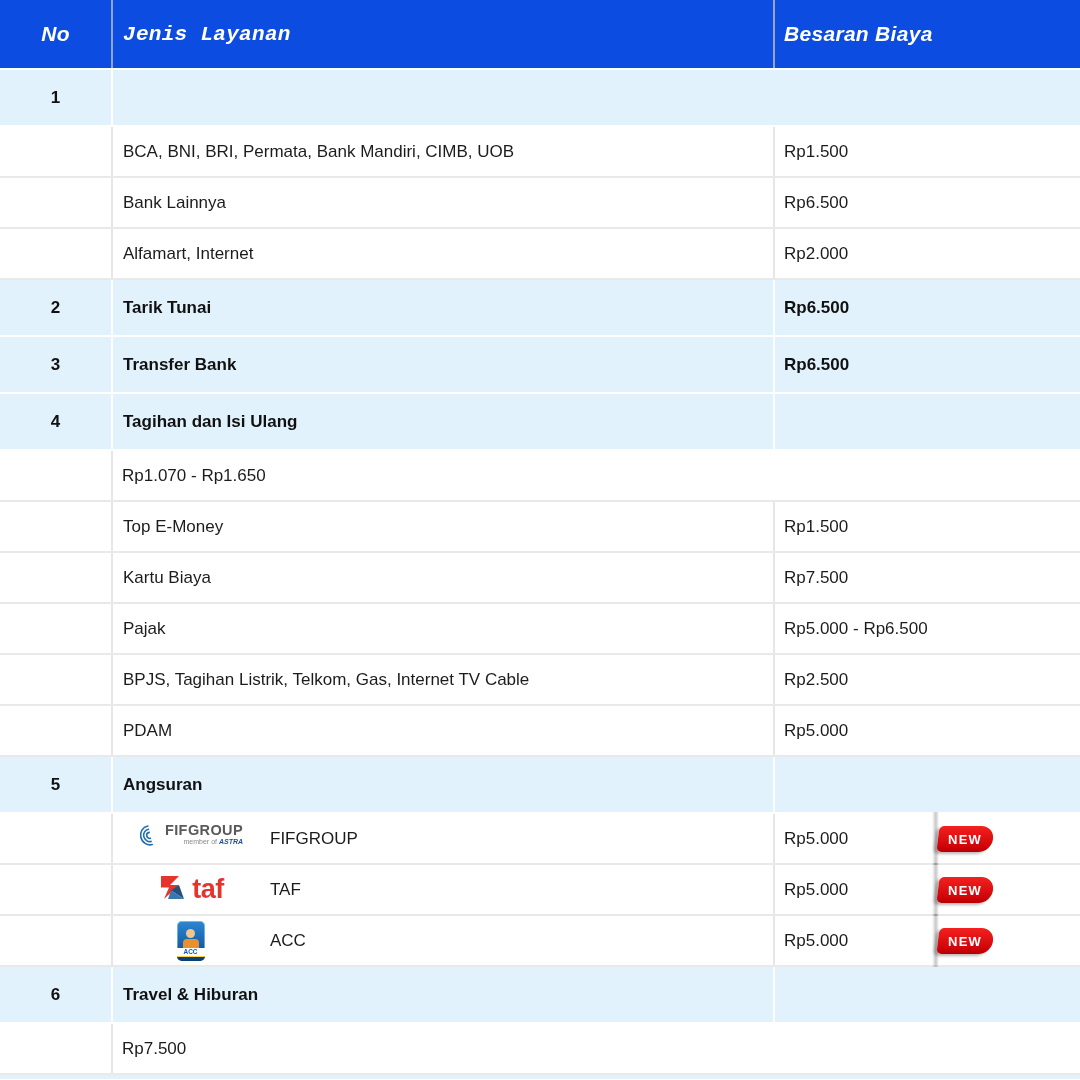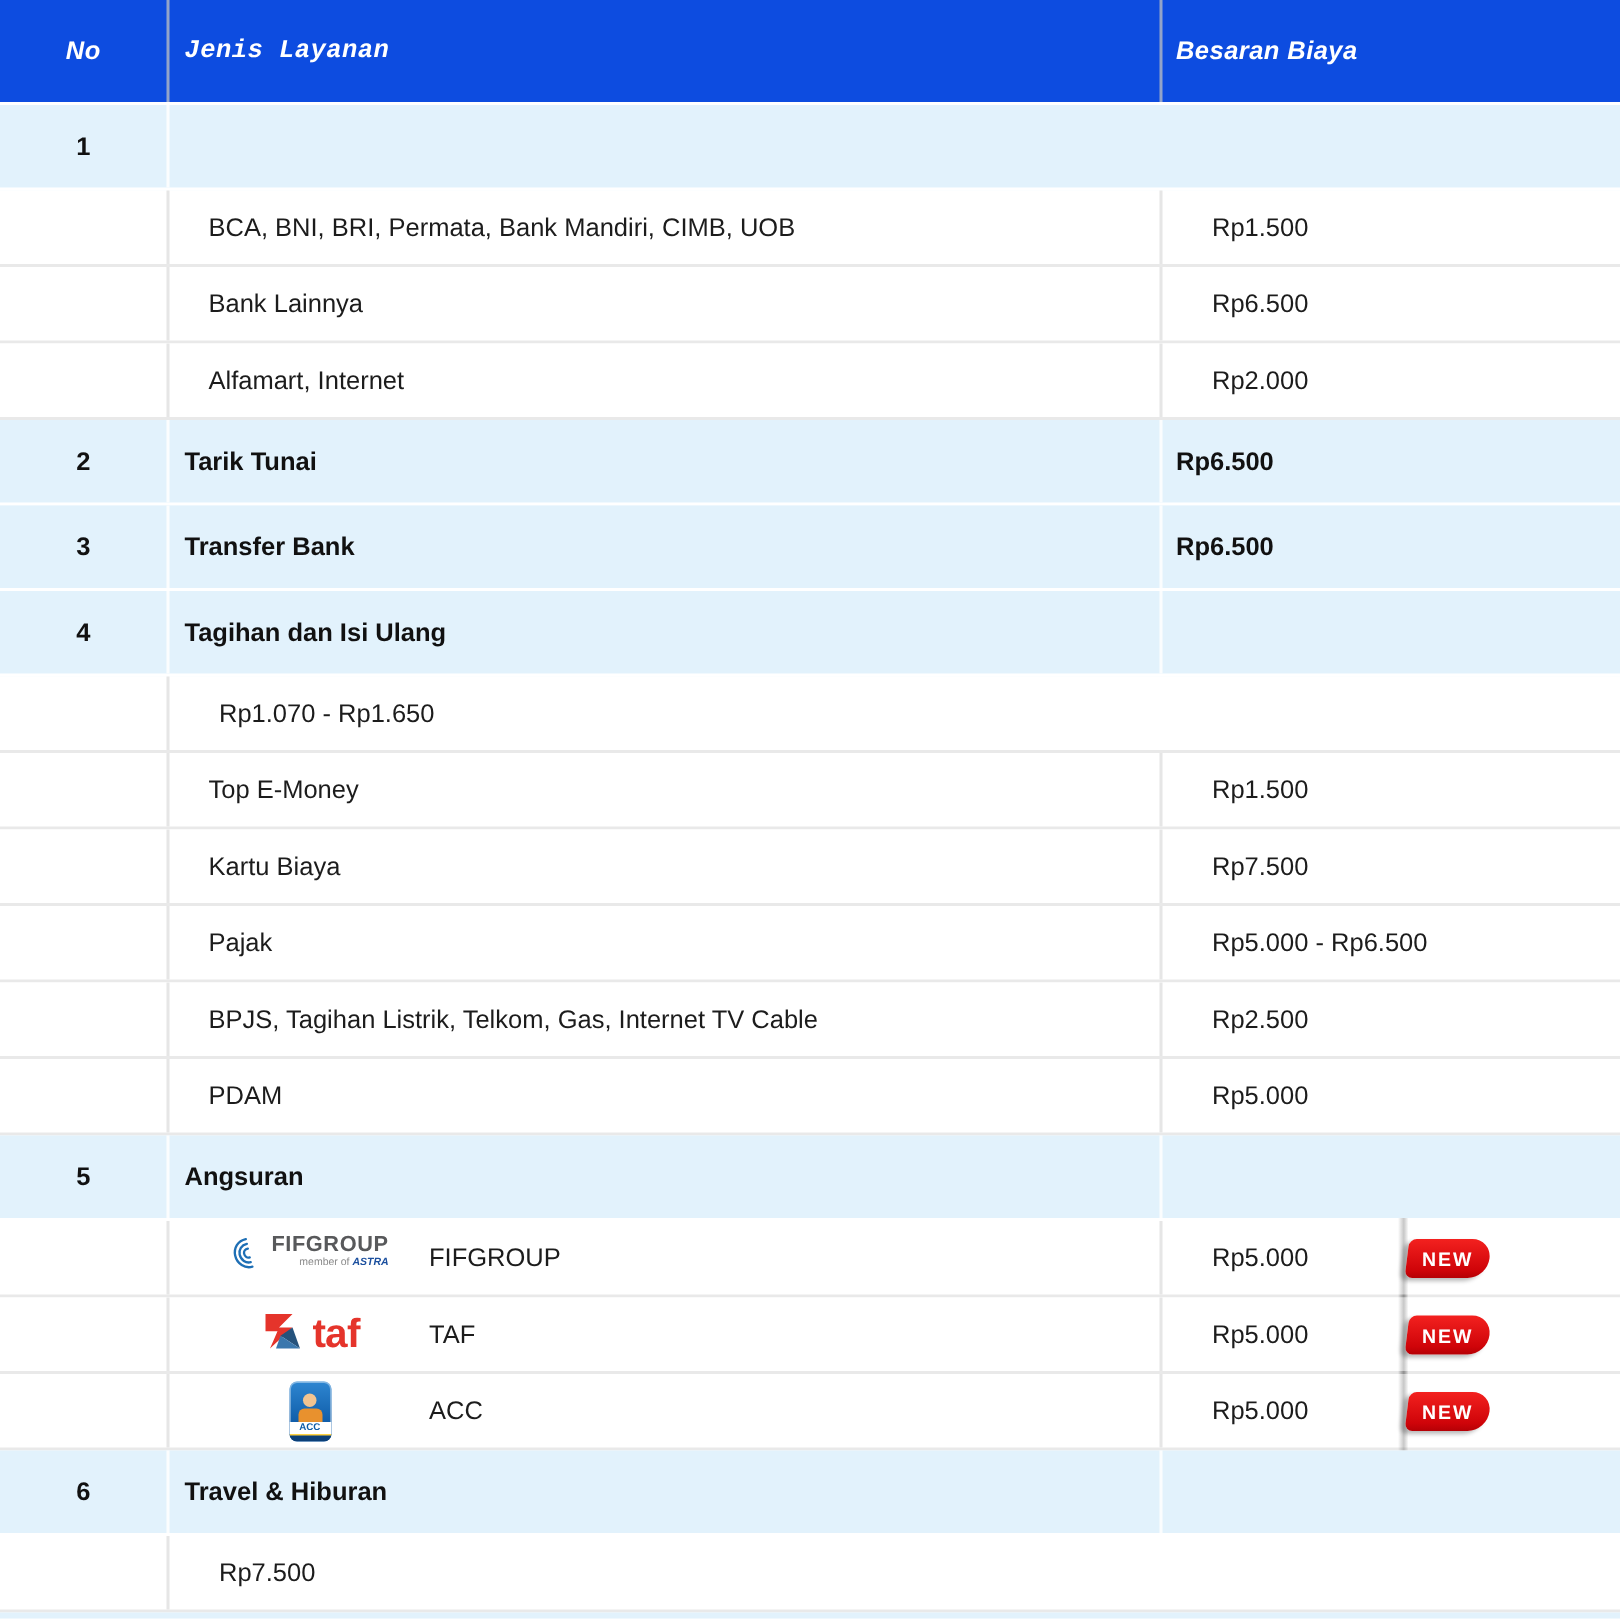"No" .row.header .cell { font-size: 17px -> 21px }
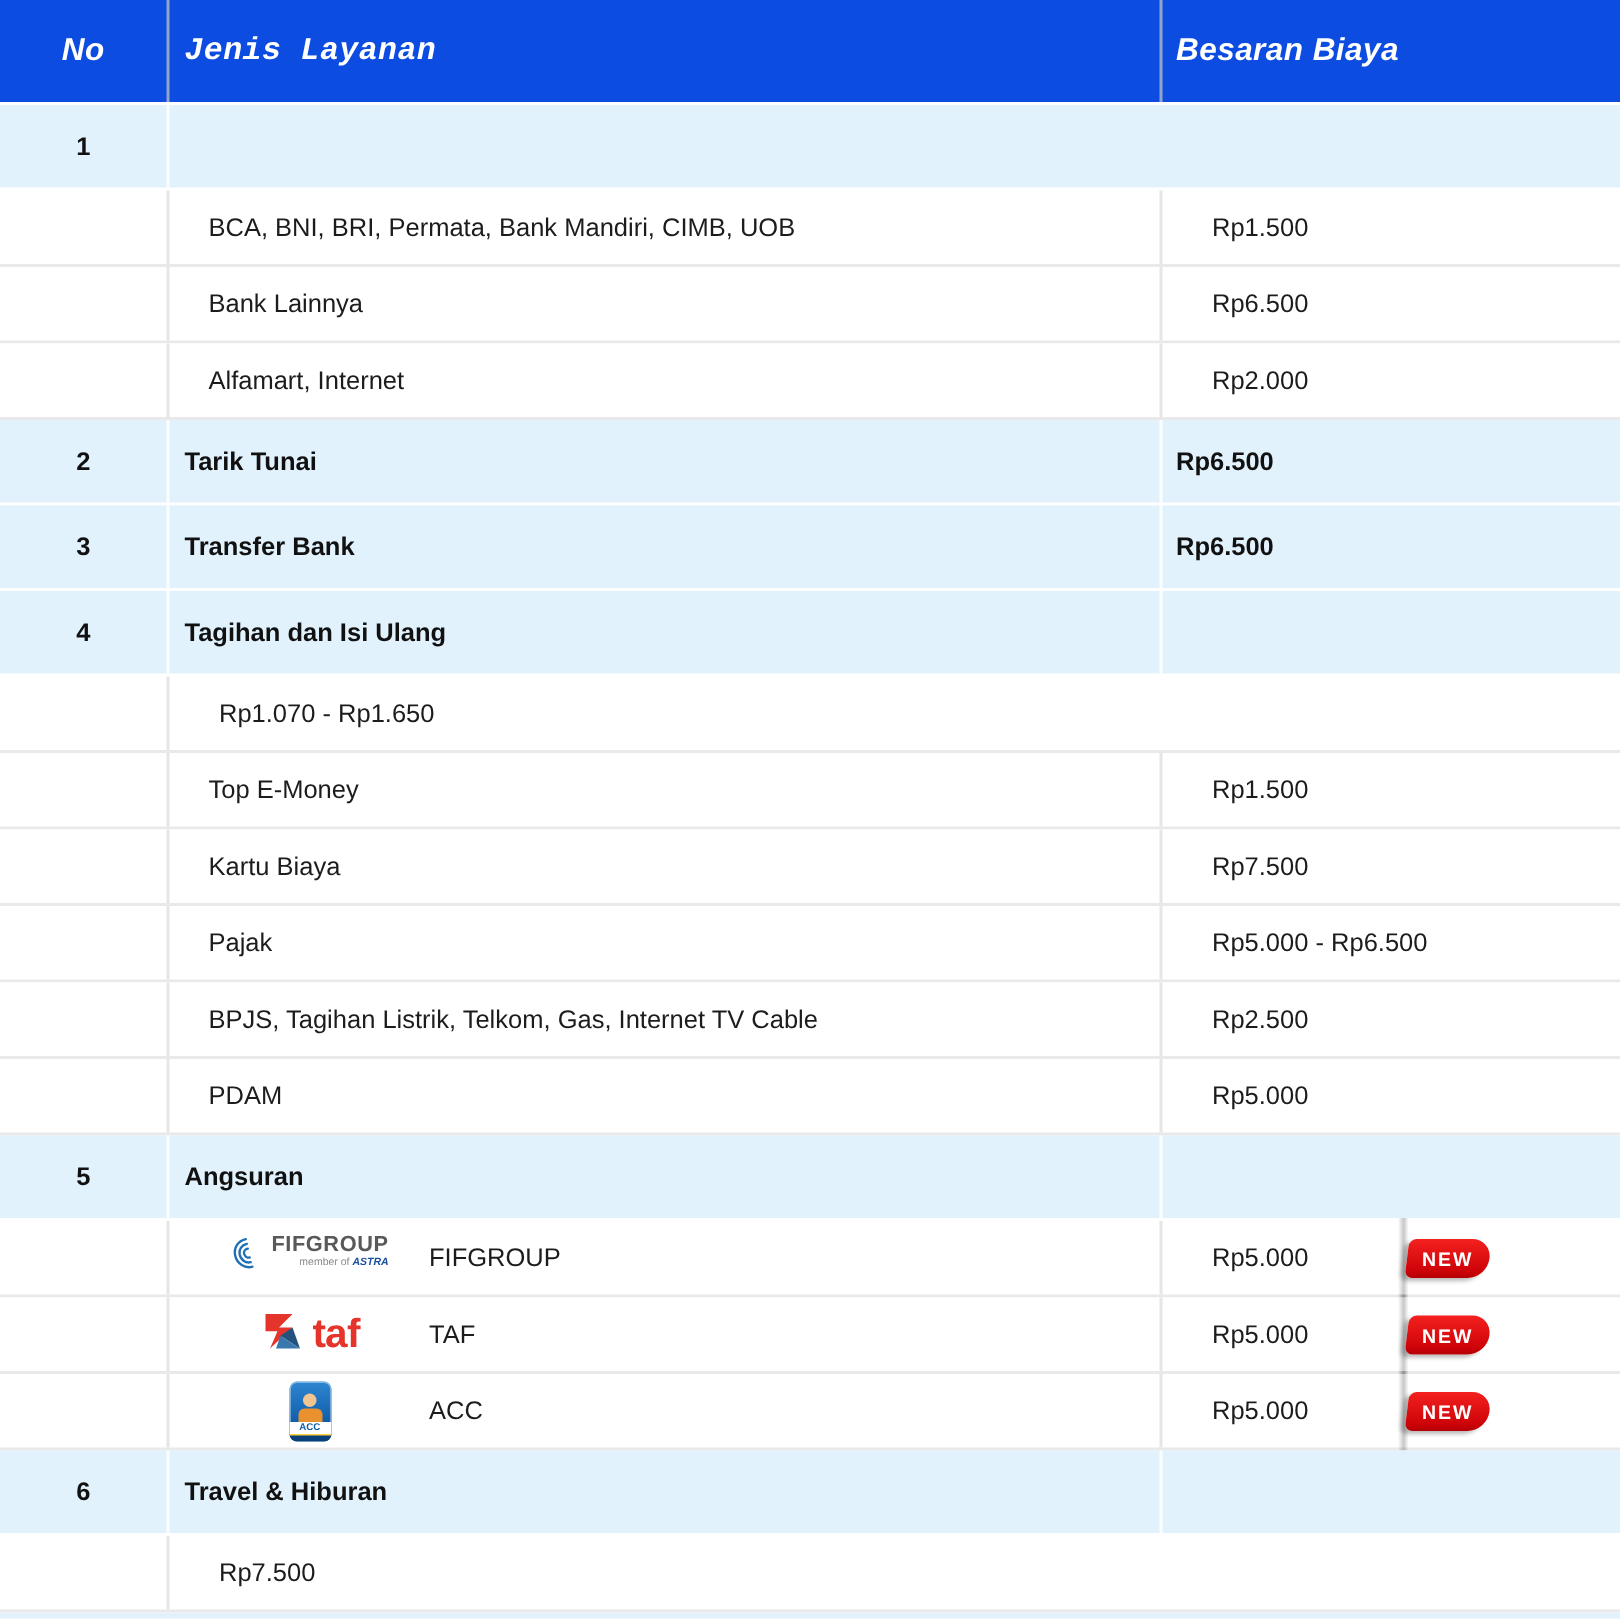"BCA, BNI, BRI, Permata, Bank" .row.item .cell.c2 { padding-left: 26px -> 10px }
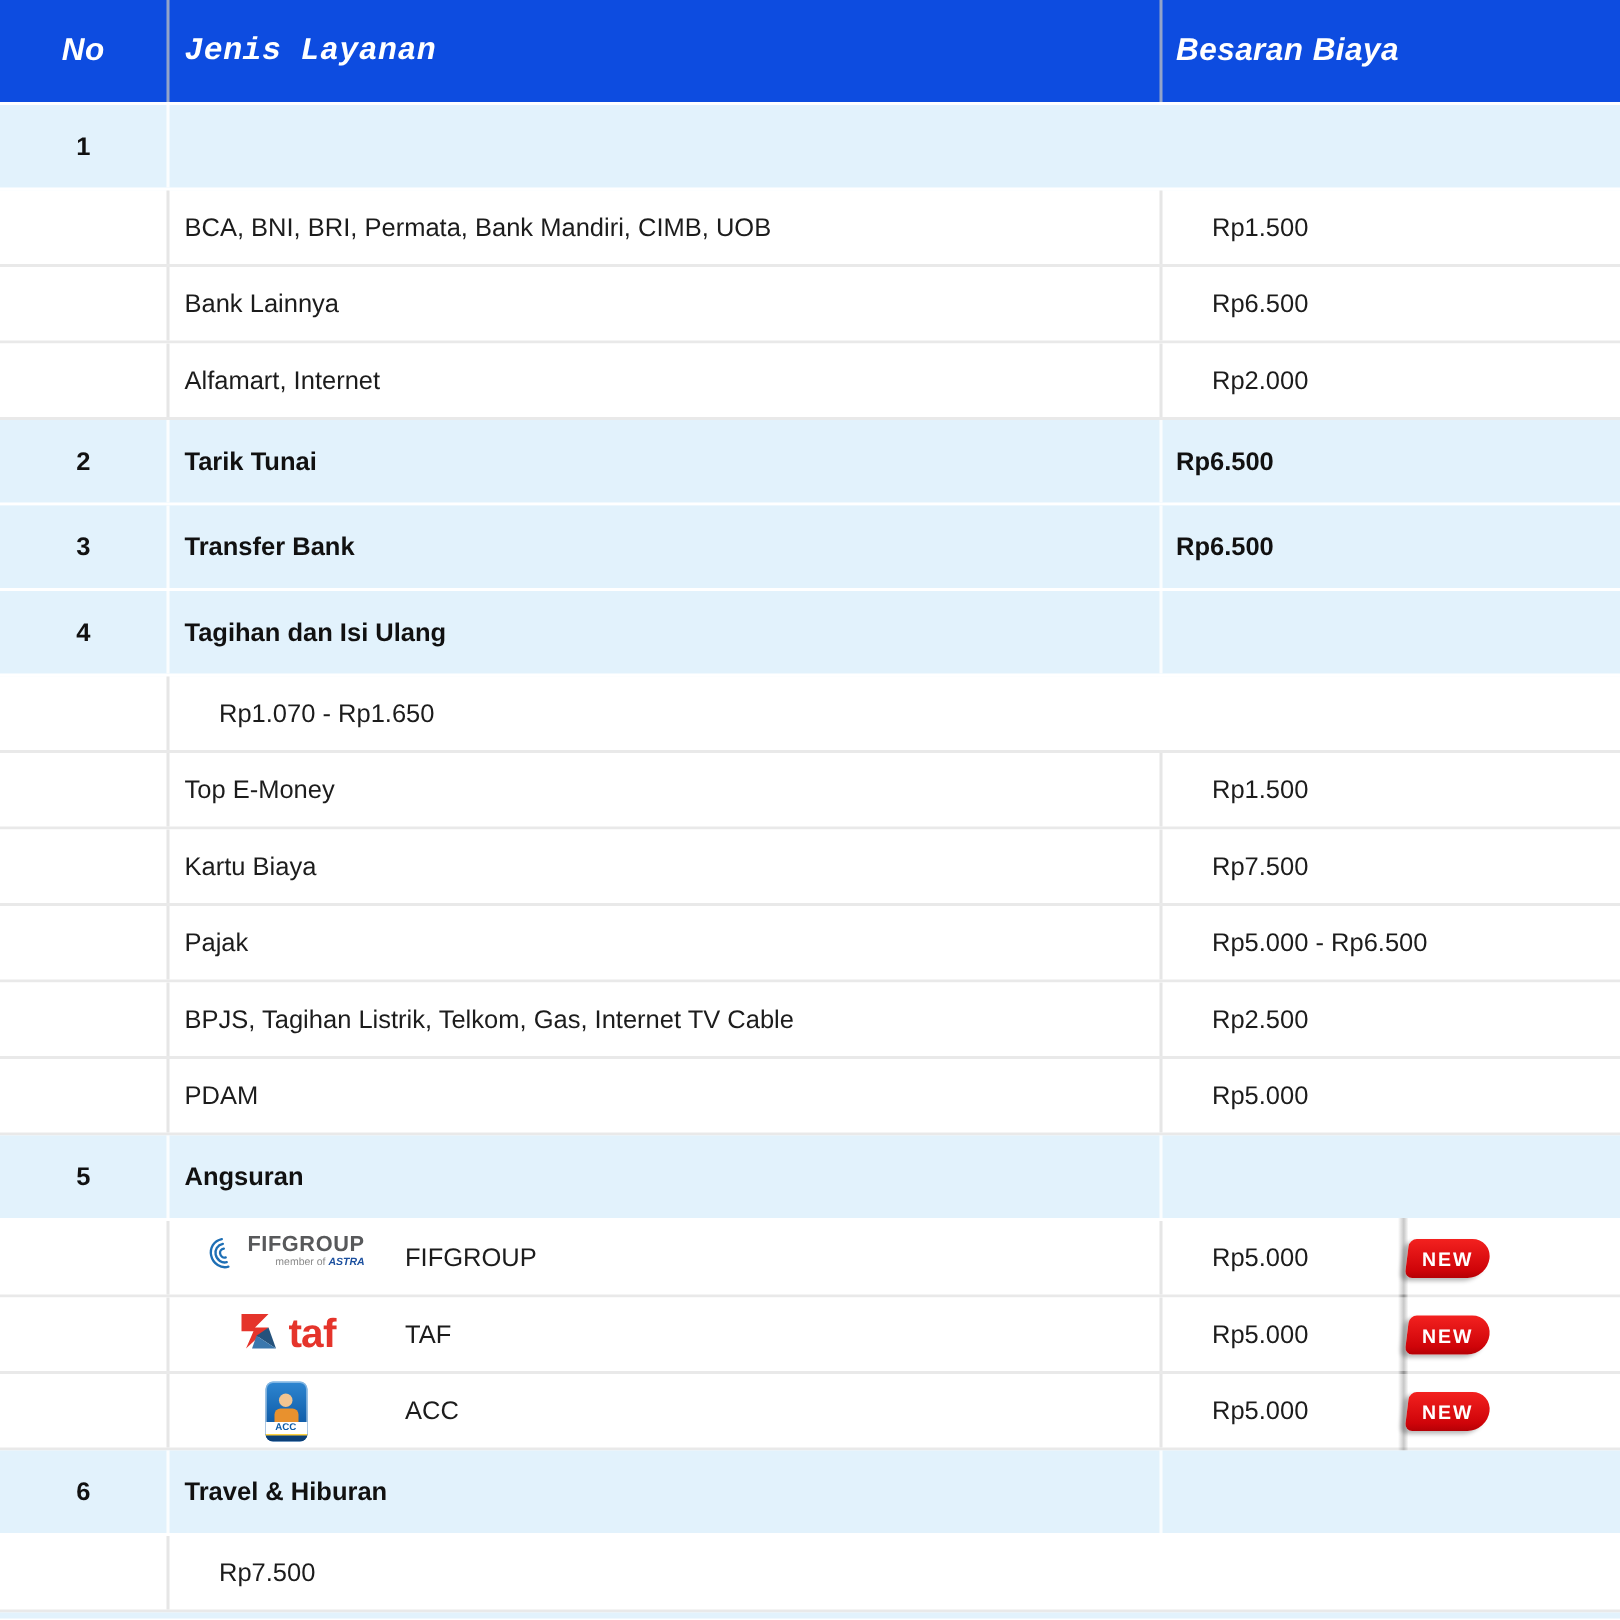"Rp1.500" .row.item .cell.c3 { margin-left: 24px -> none }
